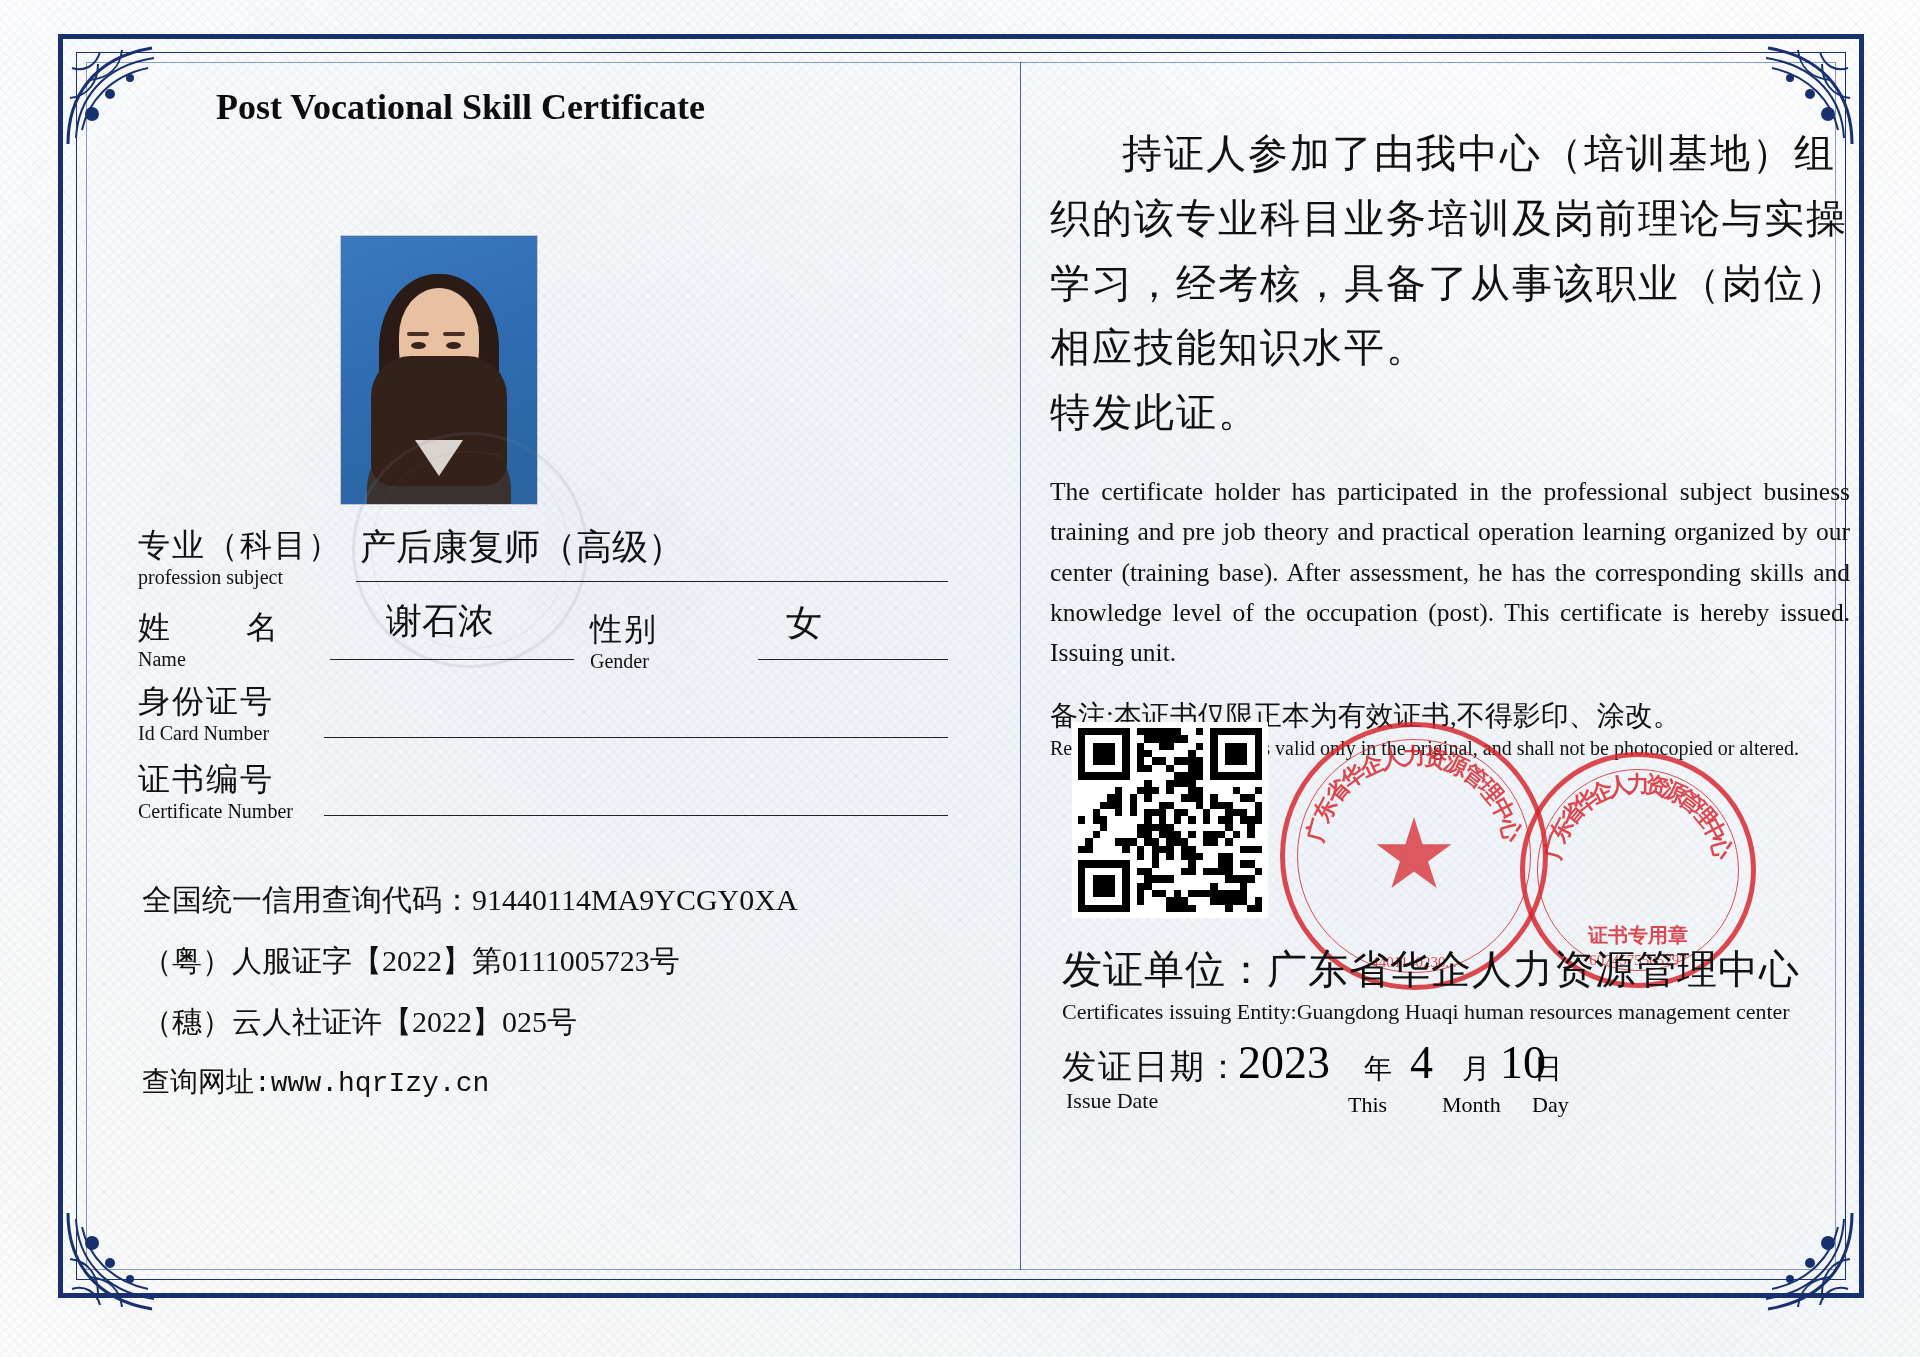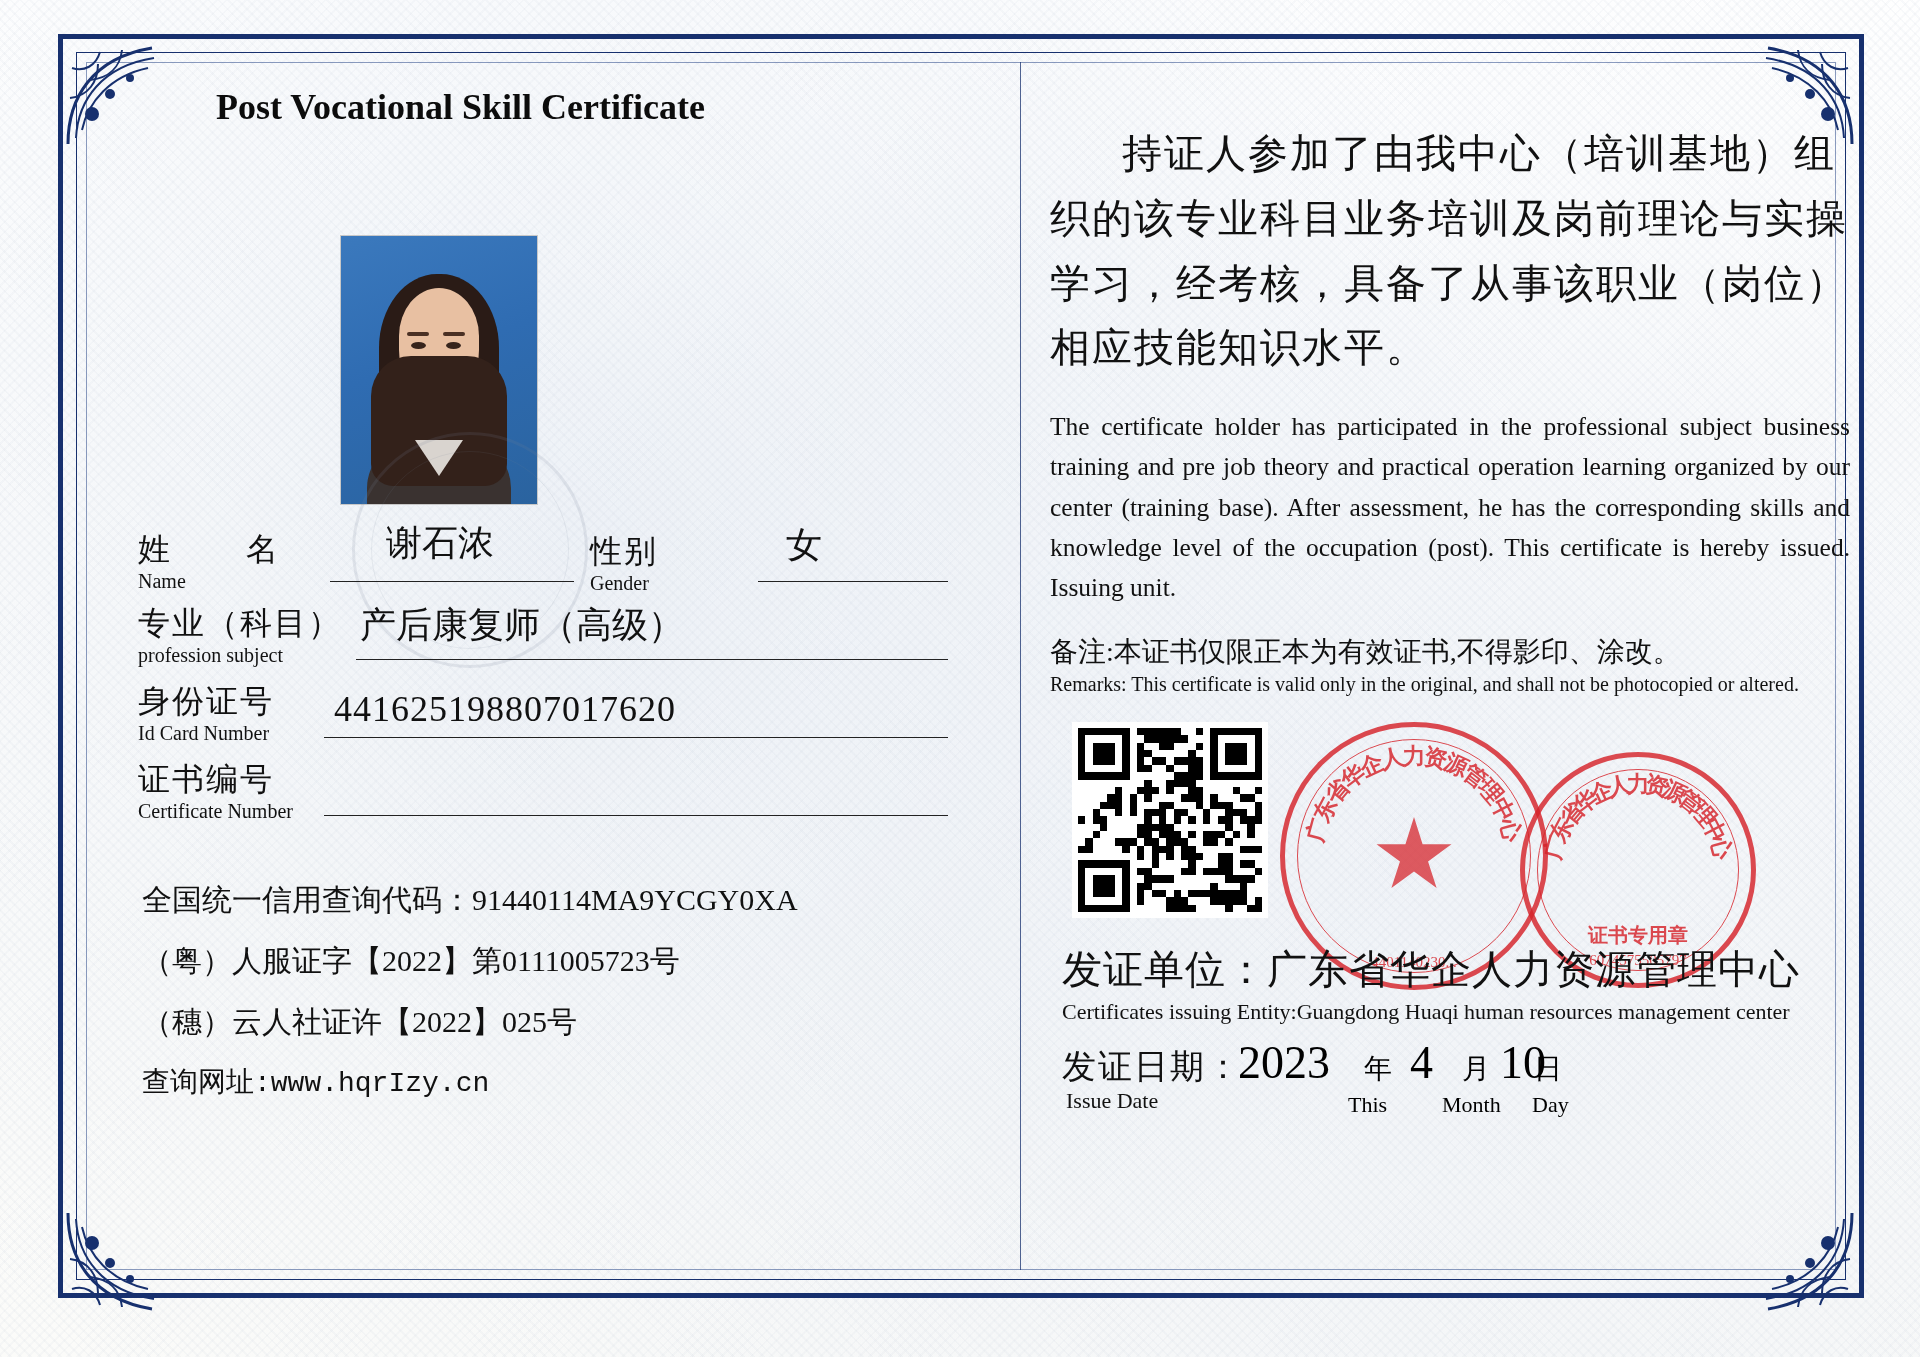"特发此证。" span.nolead { html: none -> <span>特发此证。</span> }
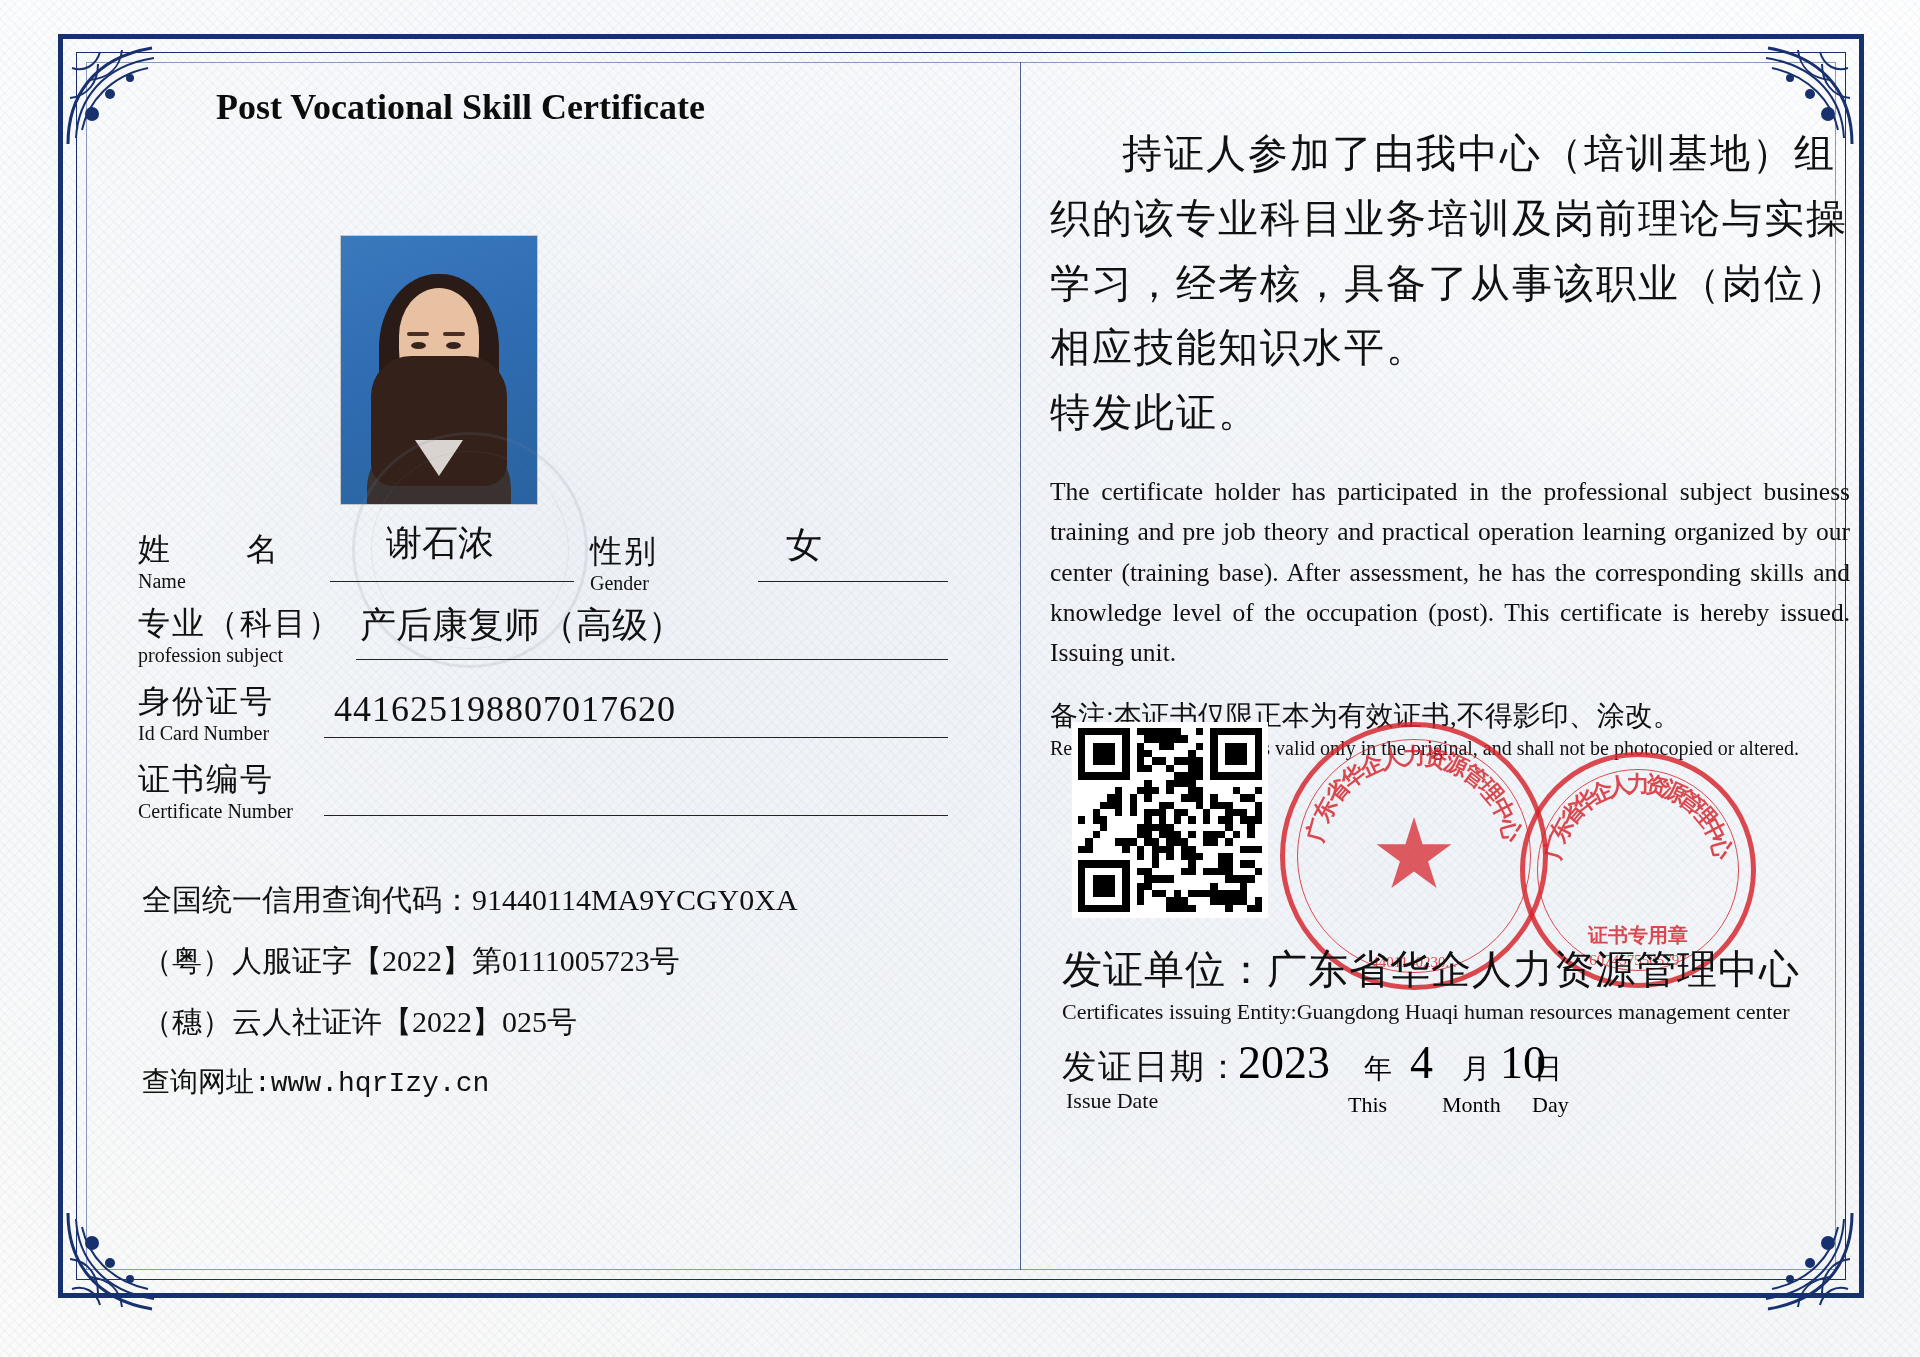"姓 名" div.row { order: before "专业（科目）" -> after "专业（科目）" }
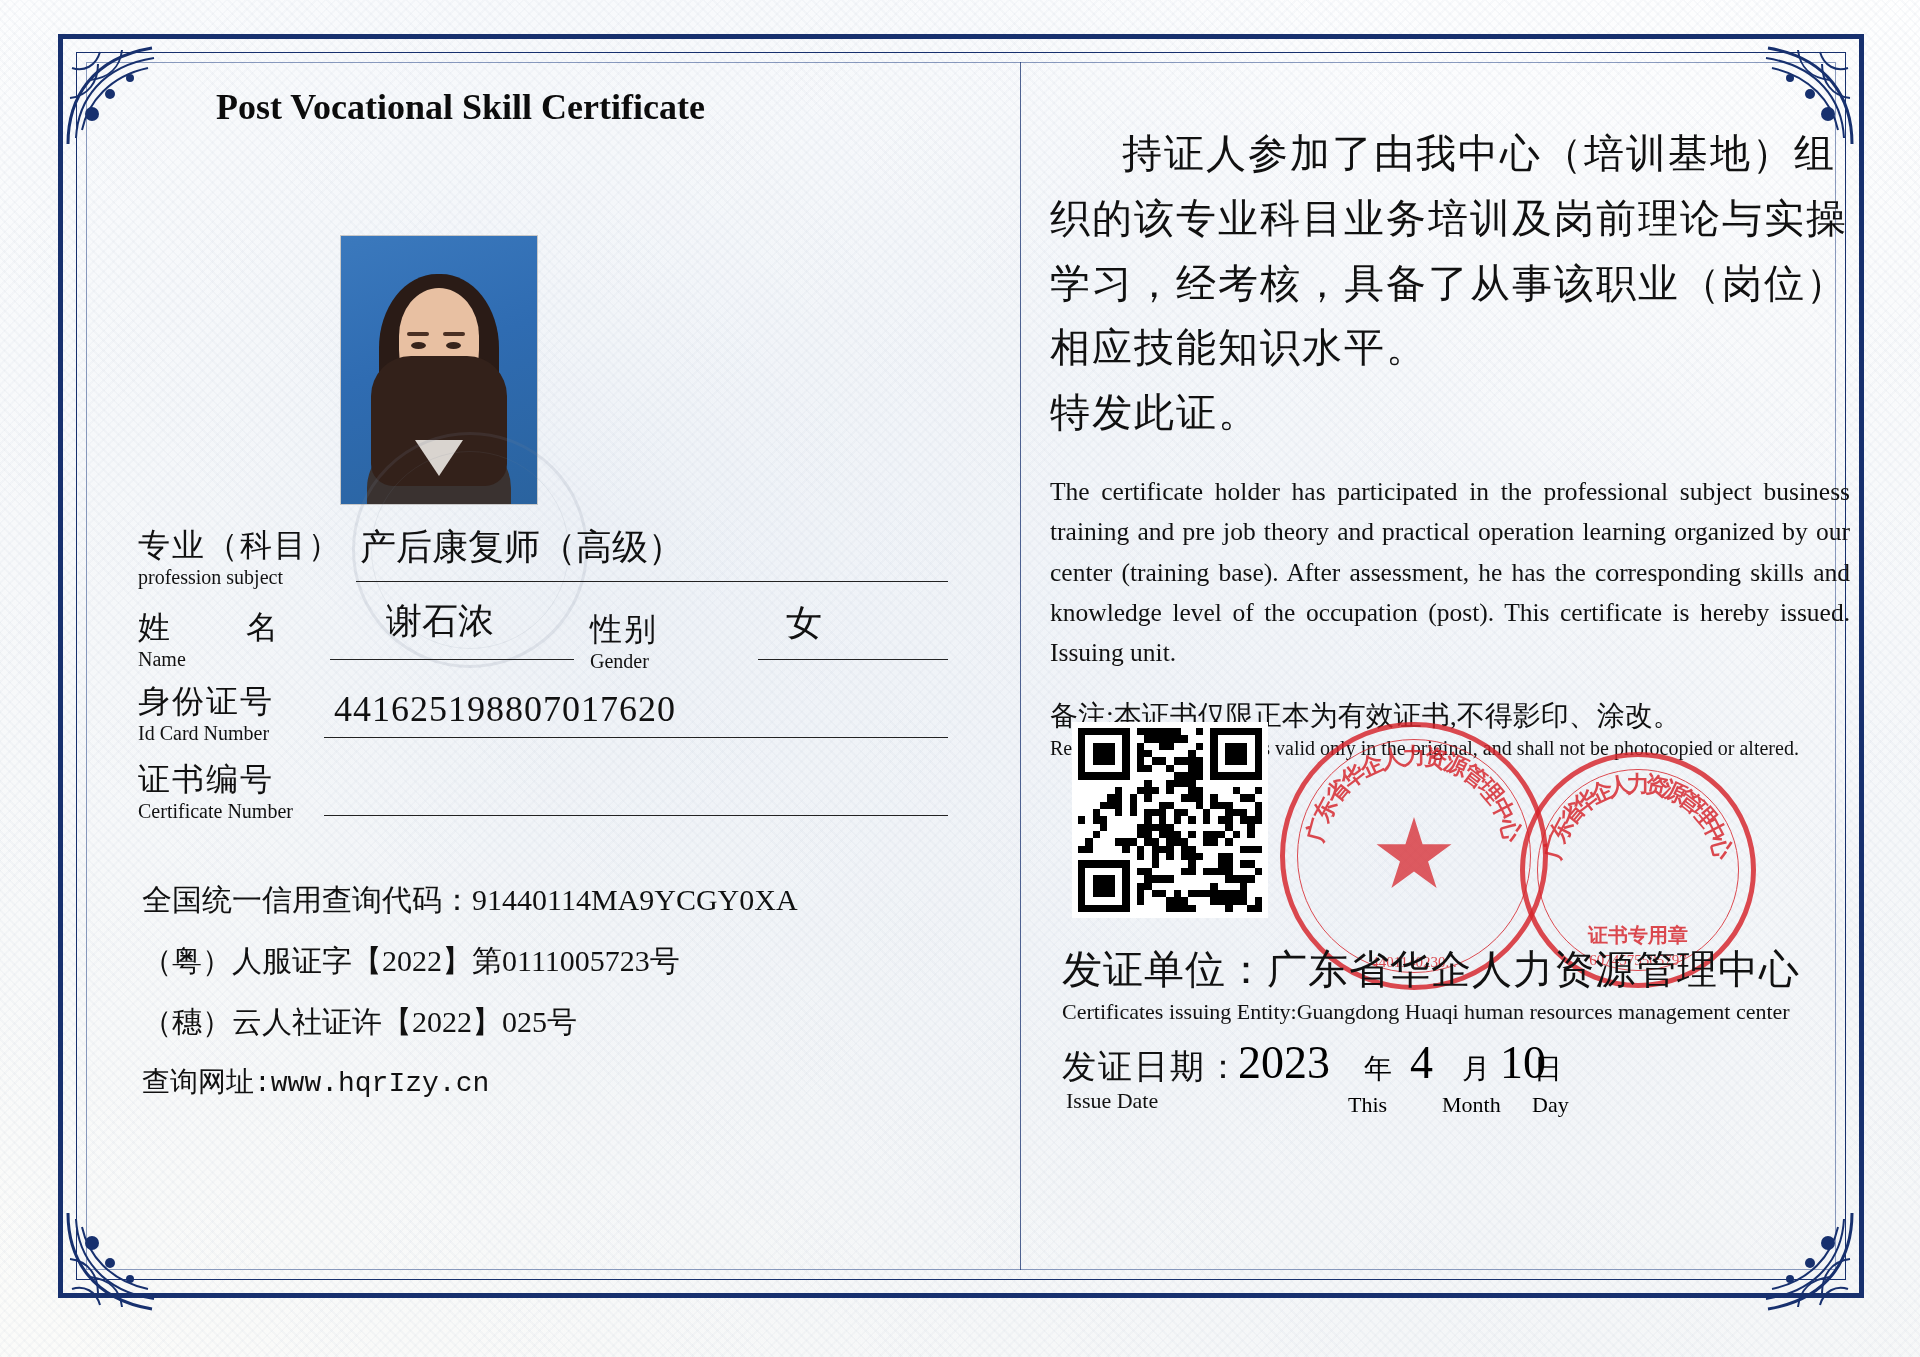"441625198807017620" div.val { html: <div>441625198807017620</div> -> none }
